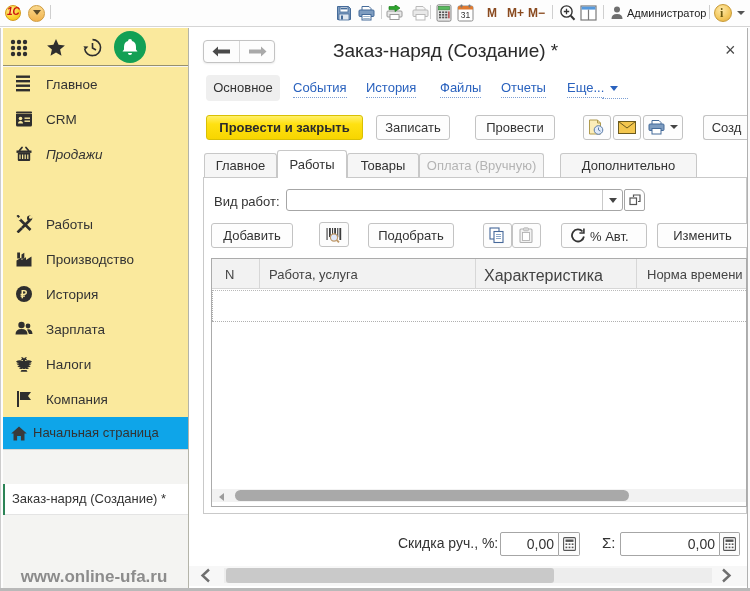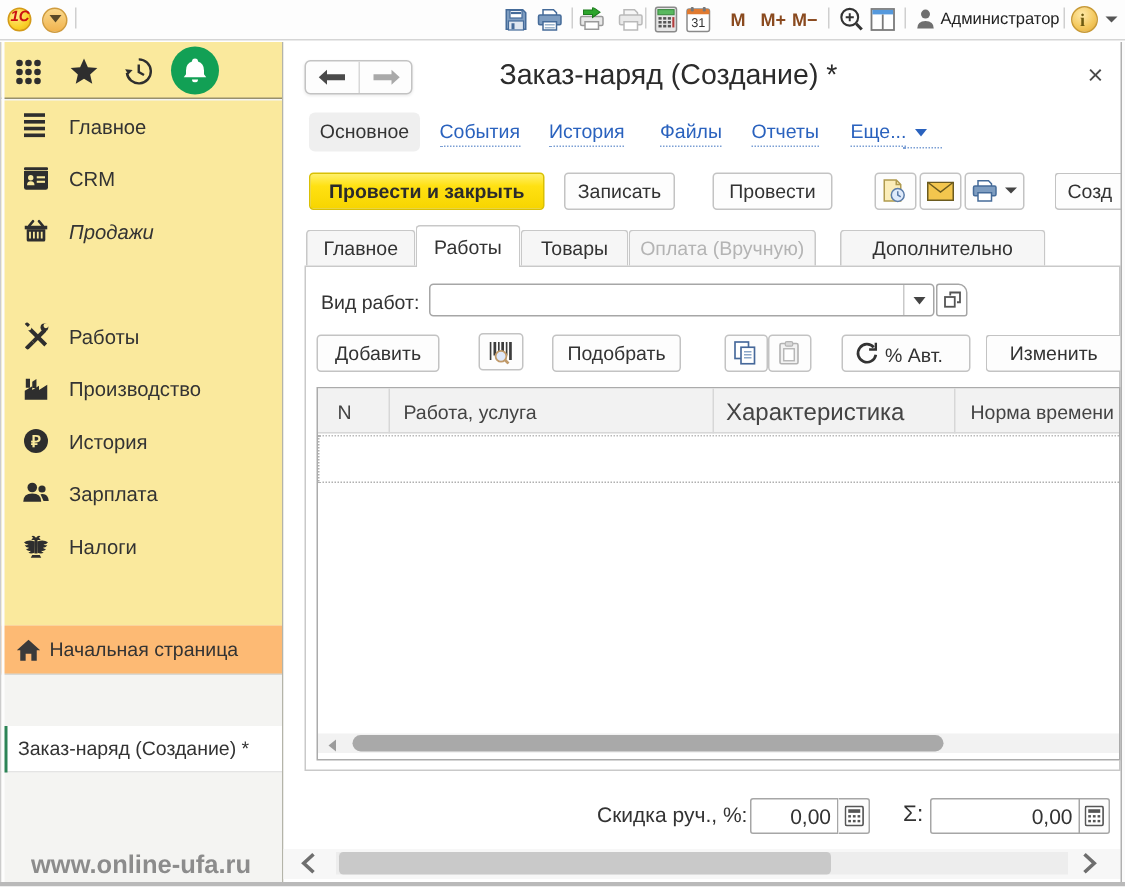"Компания" div.mitem { html: none -> <div> <svg> <rect></rect> <path></path> </svg> <span>Компания</span> </div> }
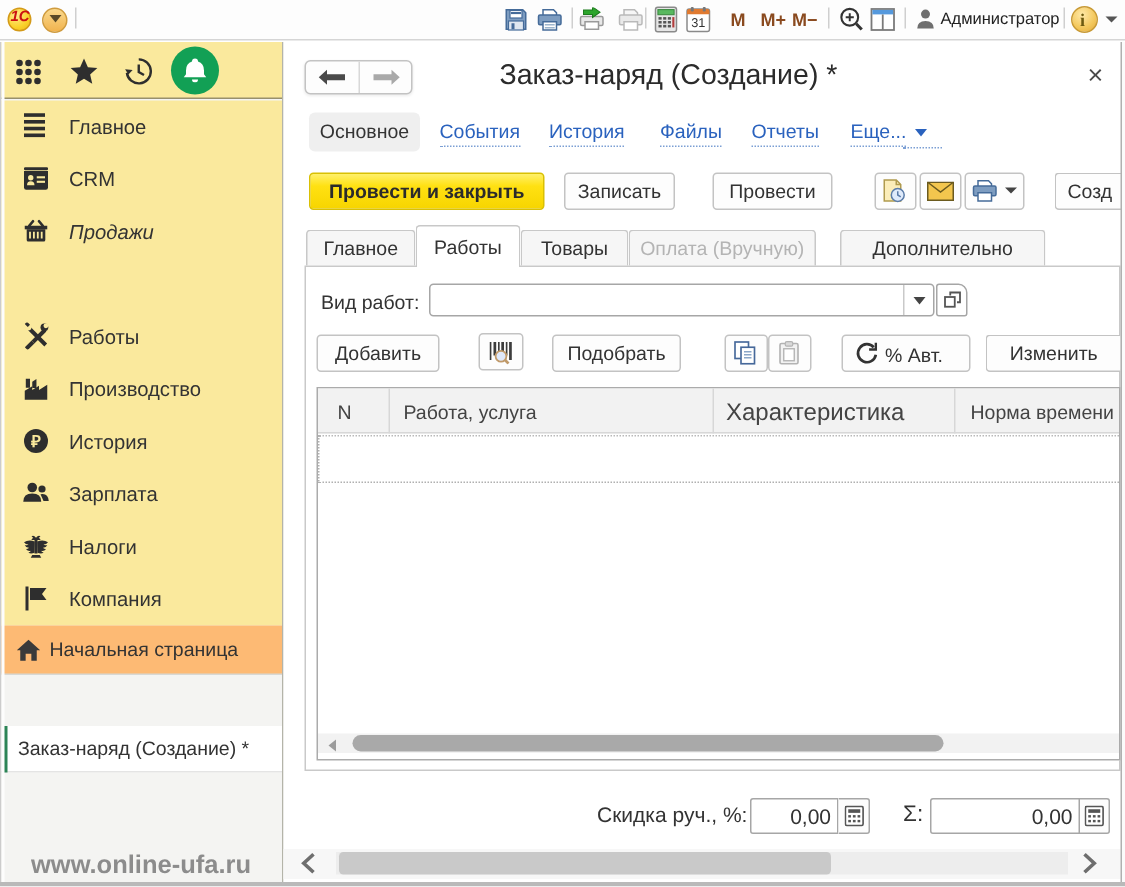"Начальная страница" div.srow { background: #fdba74 -> #0ea5e9 }
